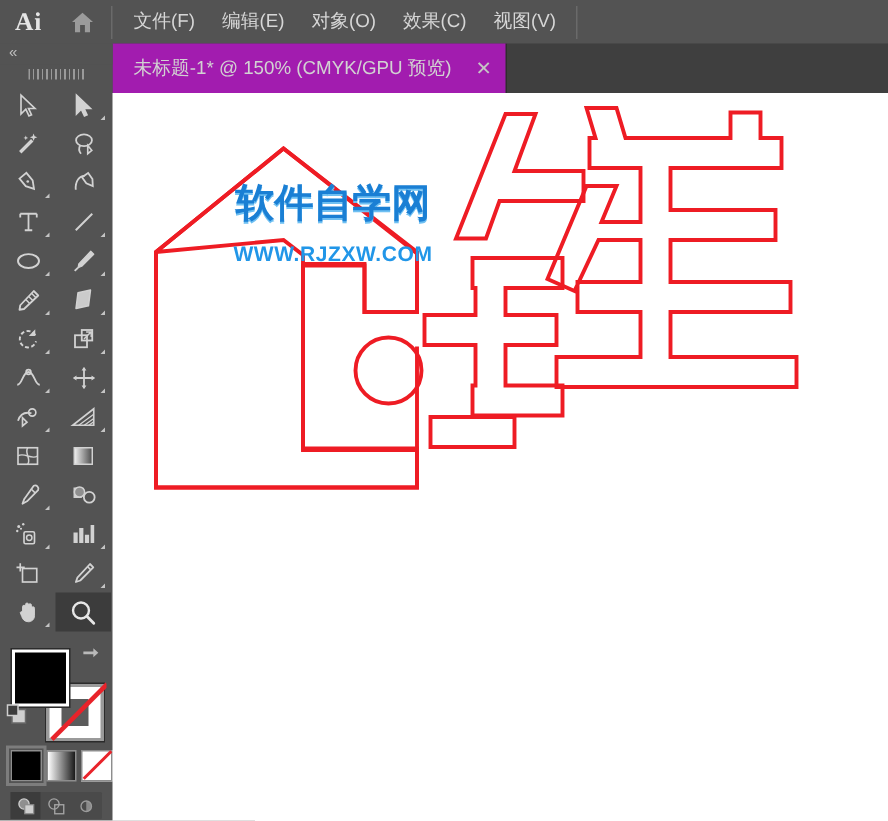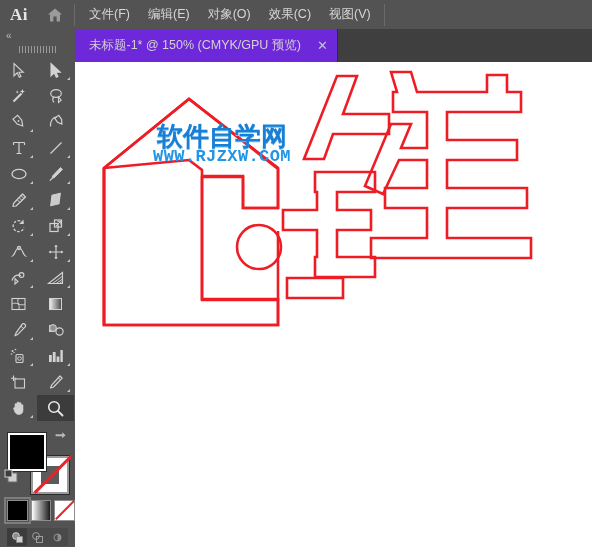"未标题-1* @ 150% (CMYK/GPU 预览)" .doc-tab { background: #6d28d9 -> #a21caf }
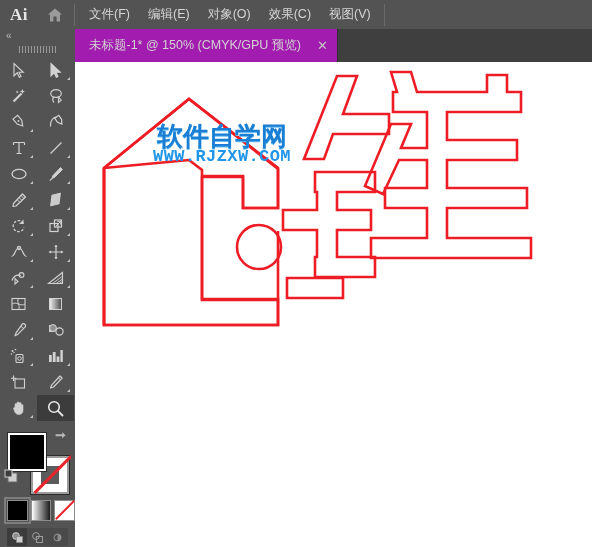"WWW.RJZXW.COM" .wm-url { font-family: Liberation Mono, monospace -> Liberation Sans, sans-serif; font-size: 17px -> 14px; margin-top: none -> 12px }
